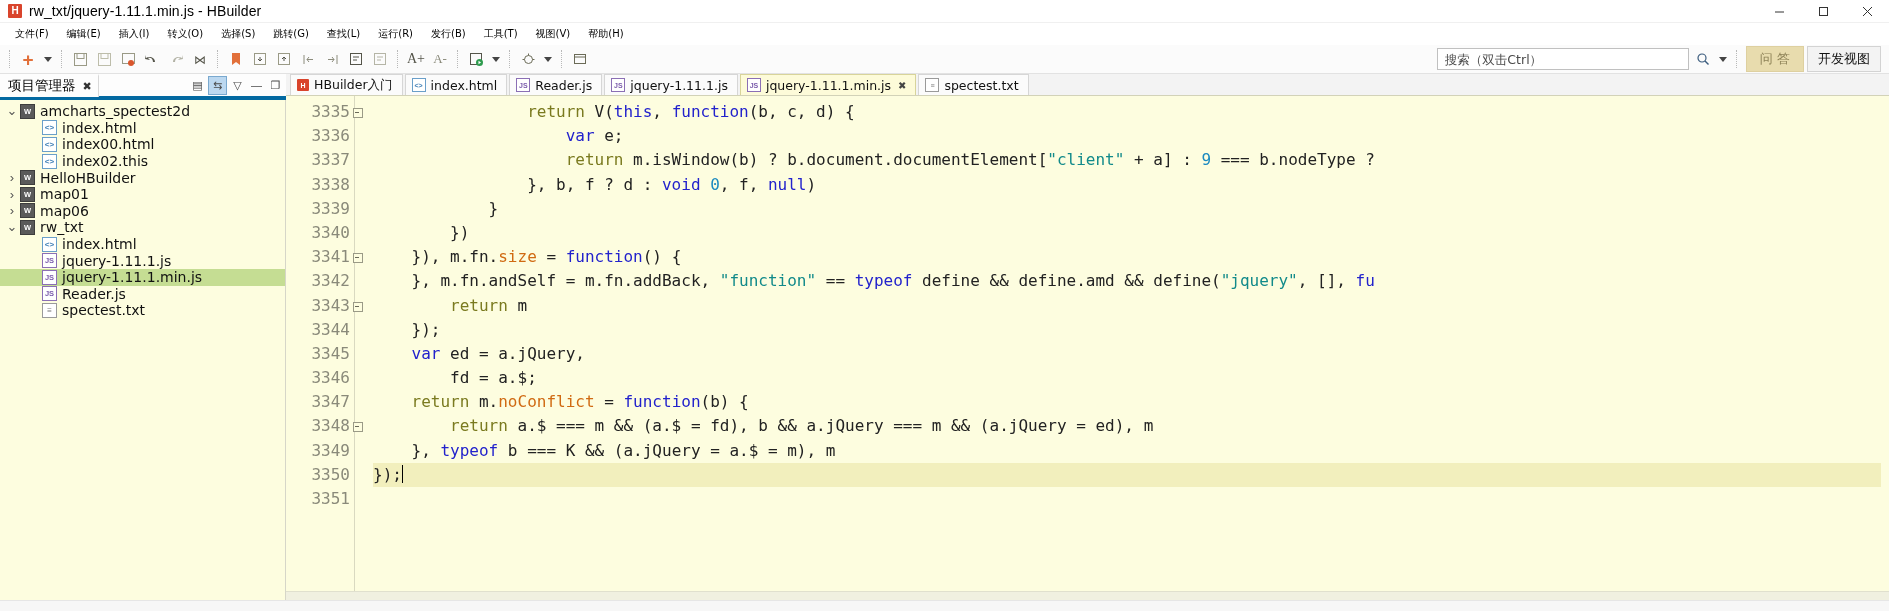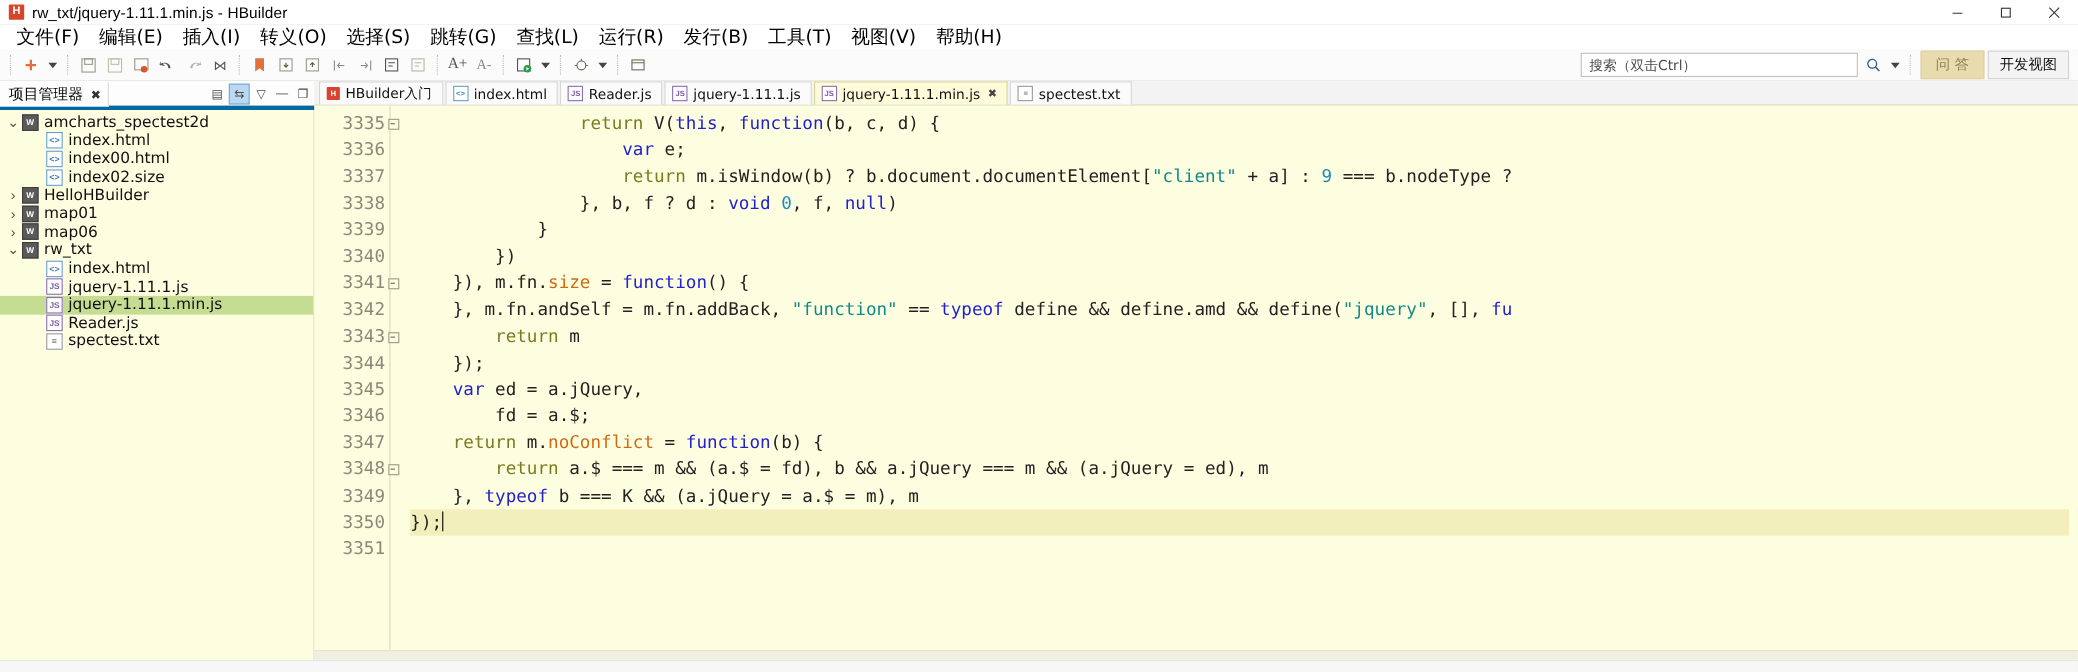"文件(F)" .menu-item { font-size: 17px -> 10px }
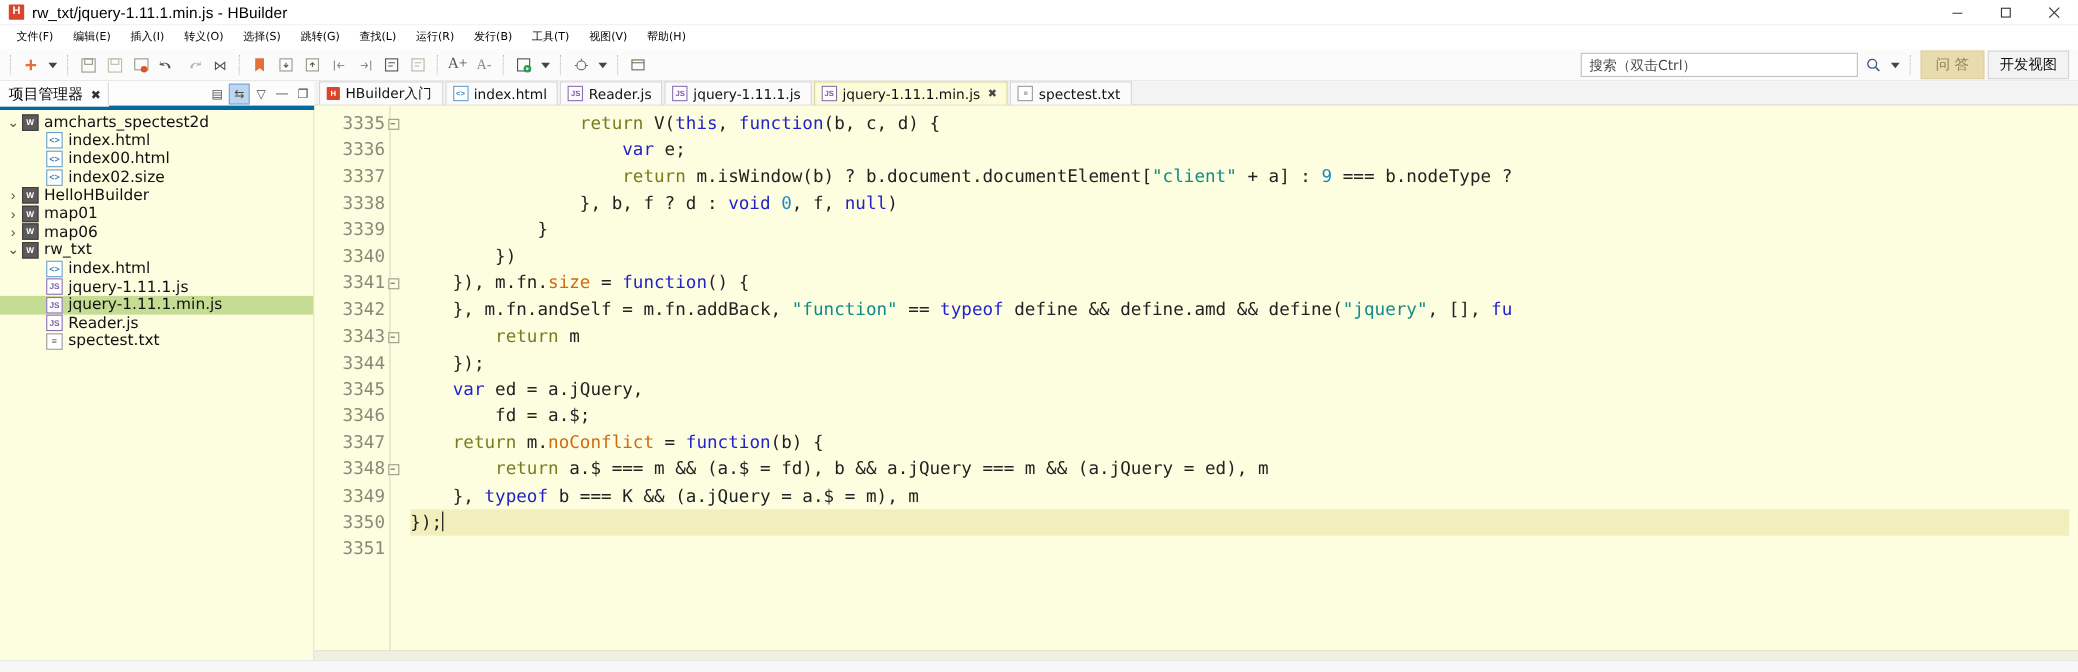"index02.size" span.nm { text: index02.size -> index02.this }
